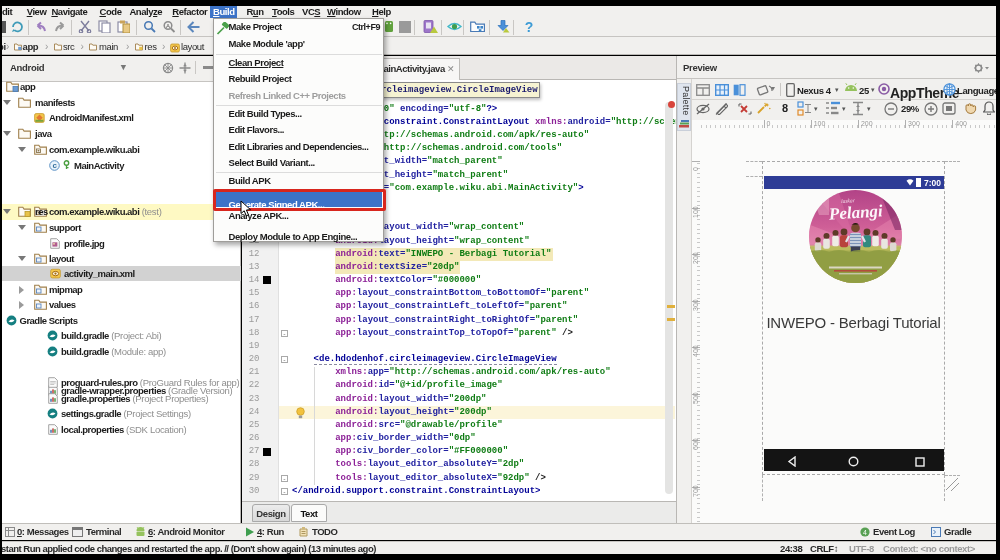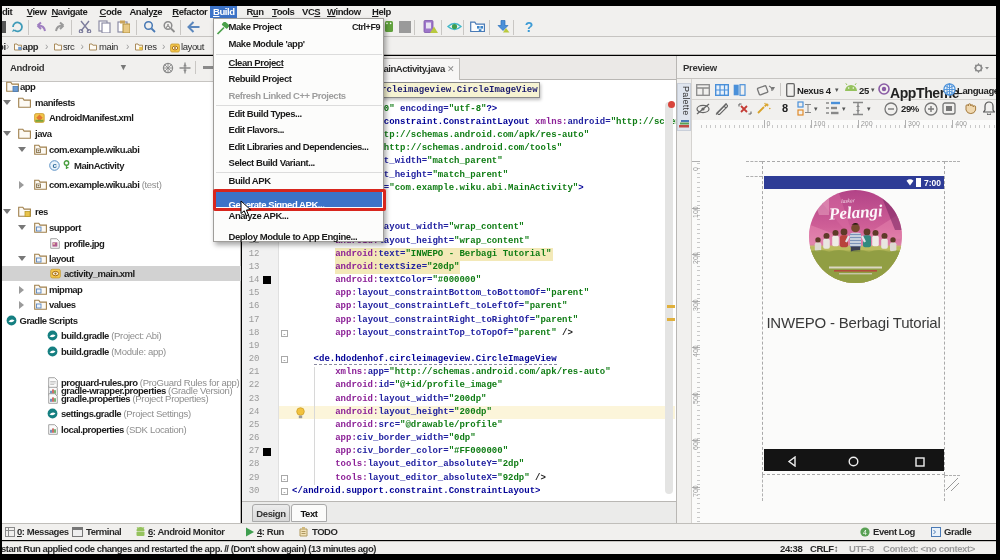"com.example.wiku.abi (test)" div.row { background: #ffffff -> #fef9c3; top: 177px -> 204px }
